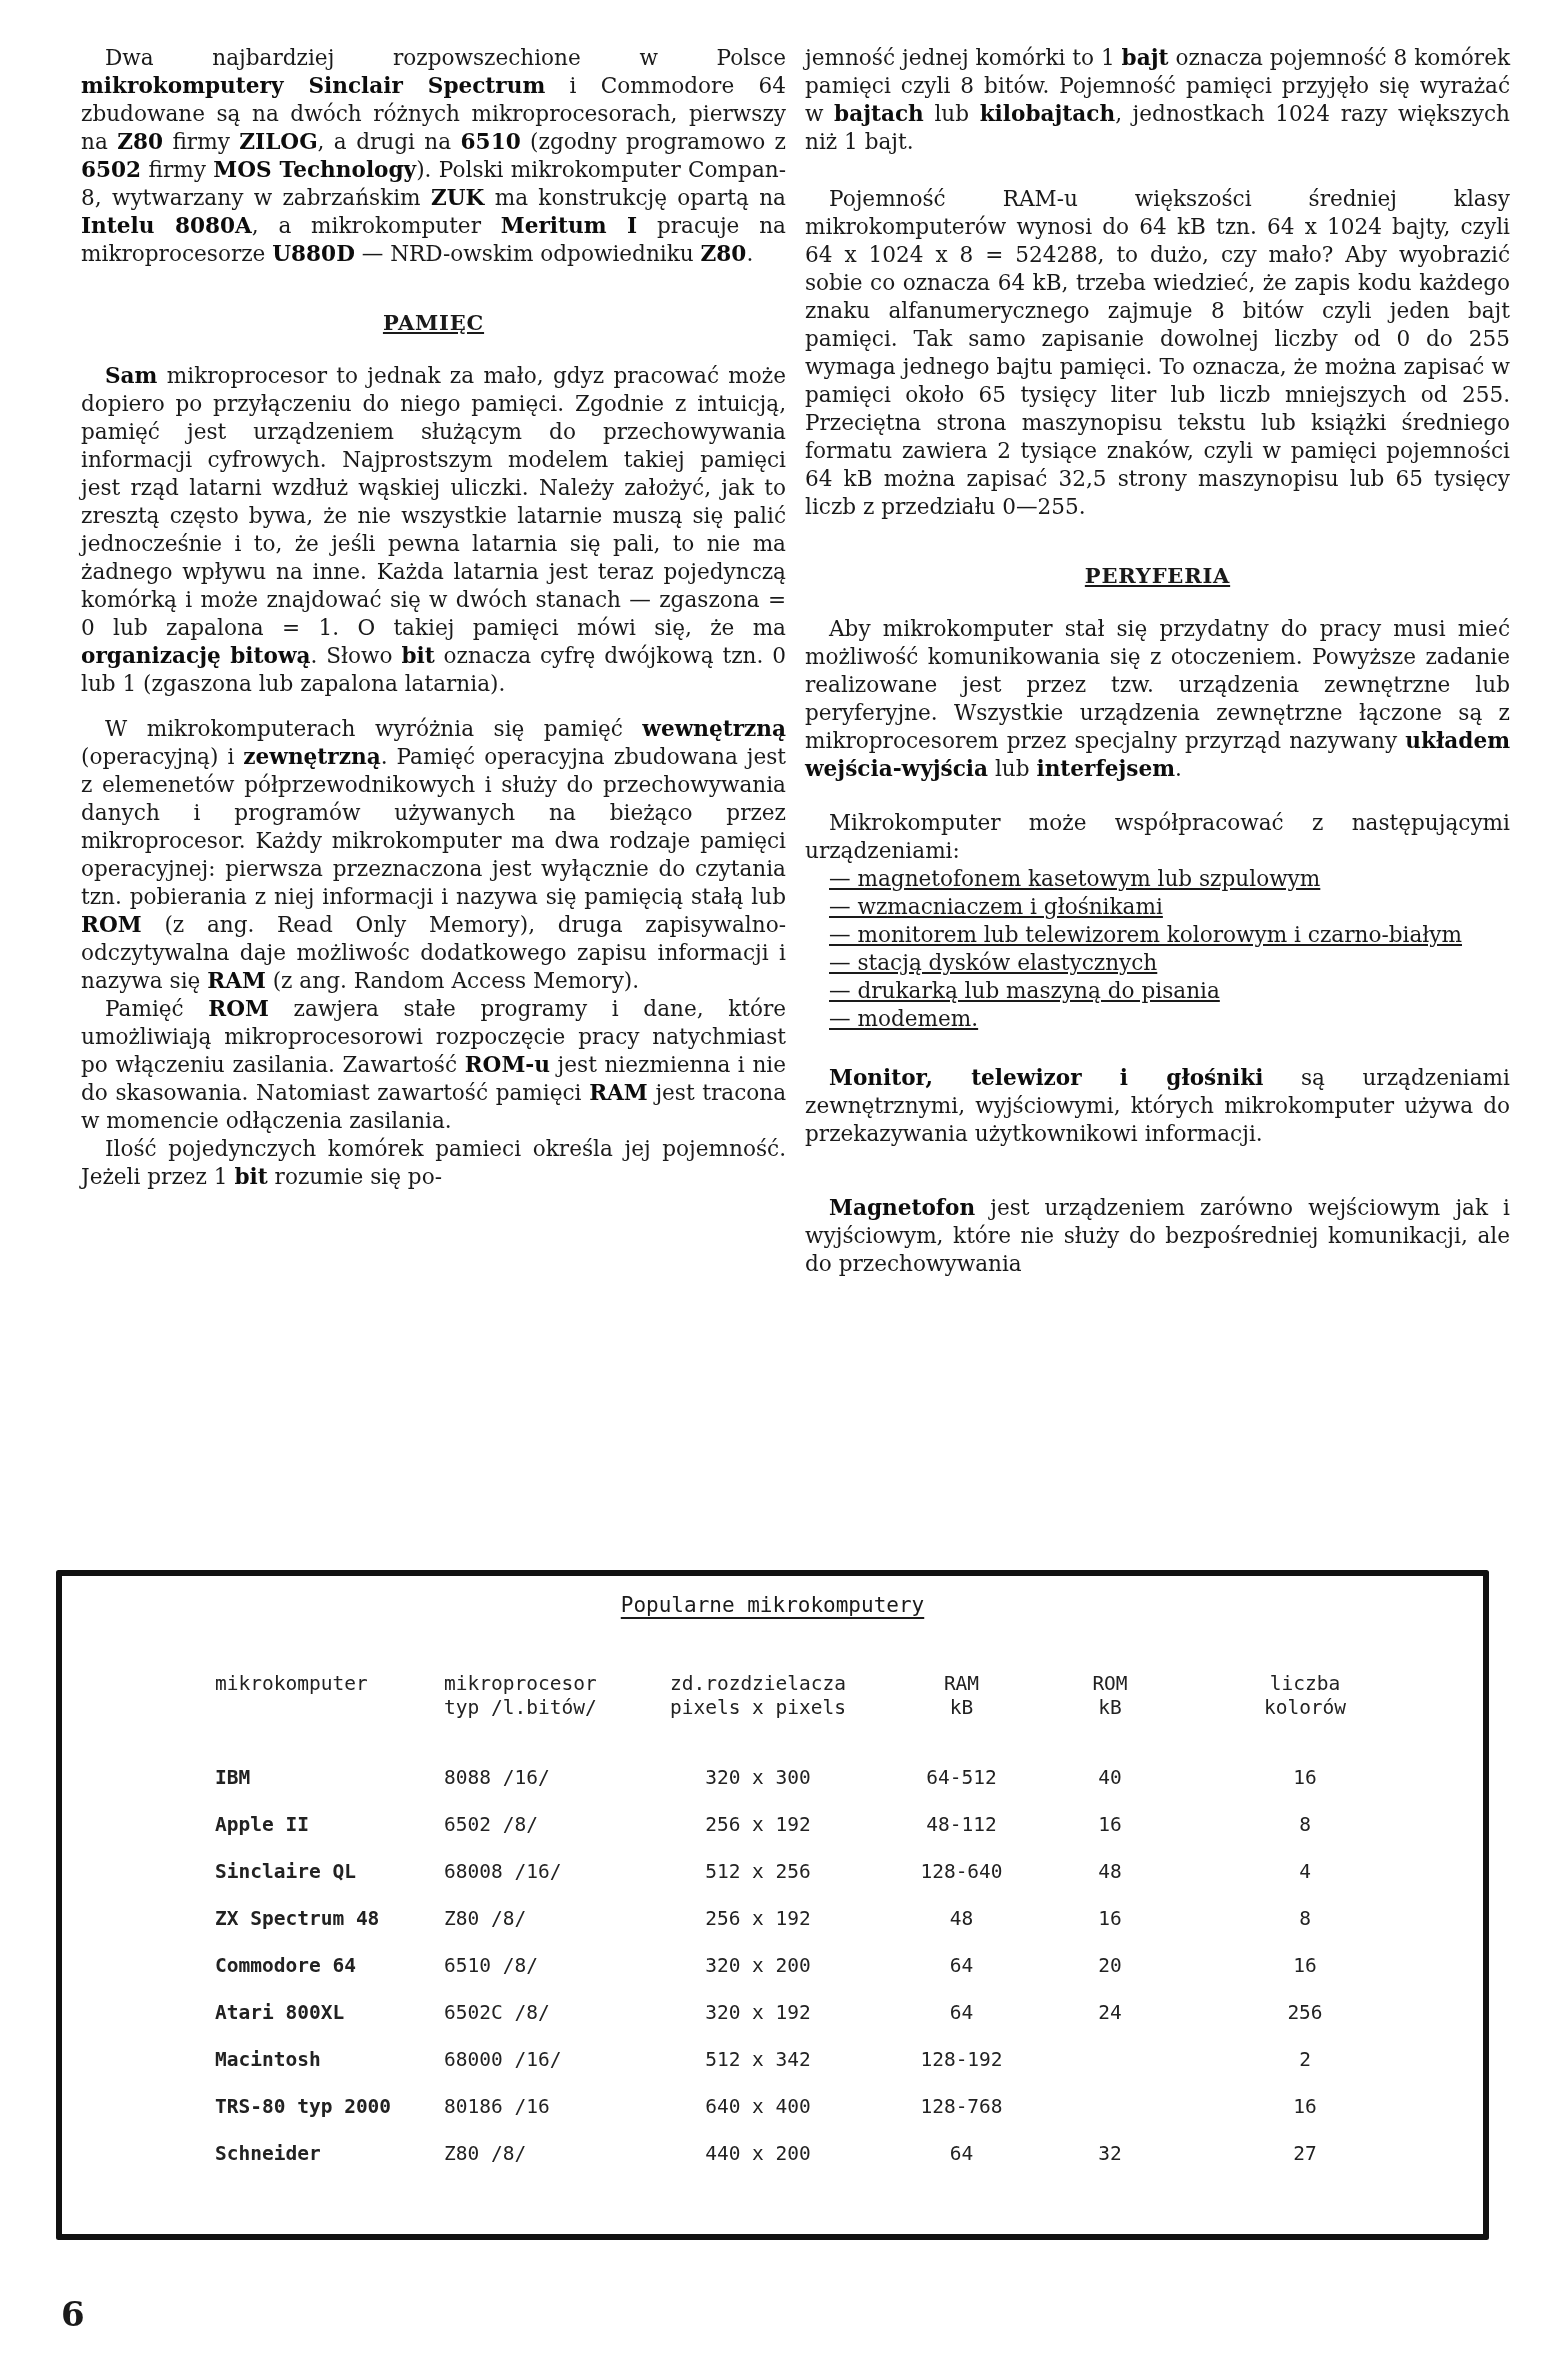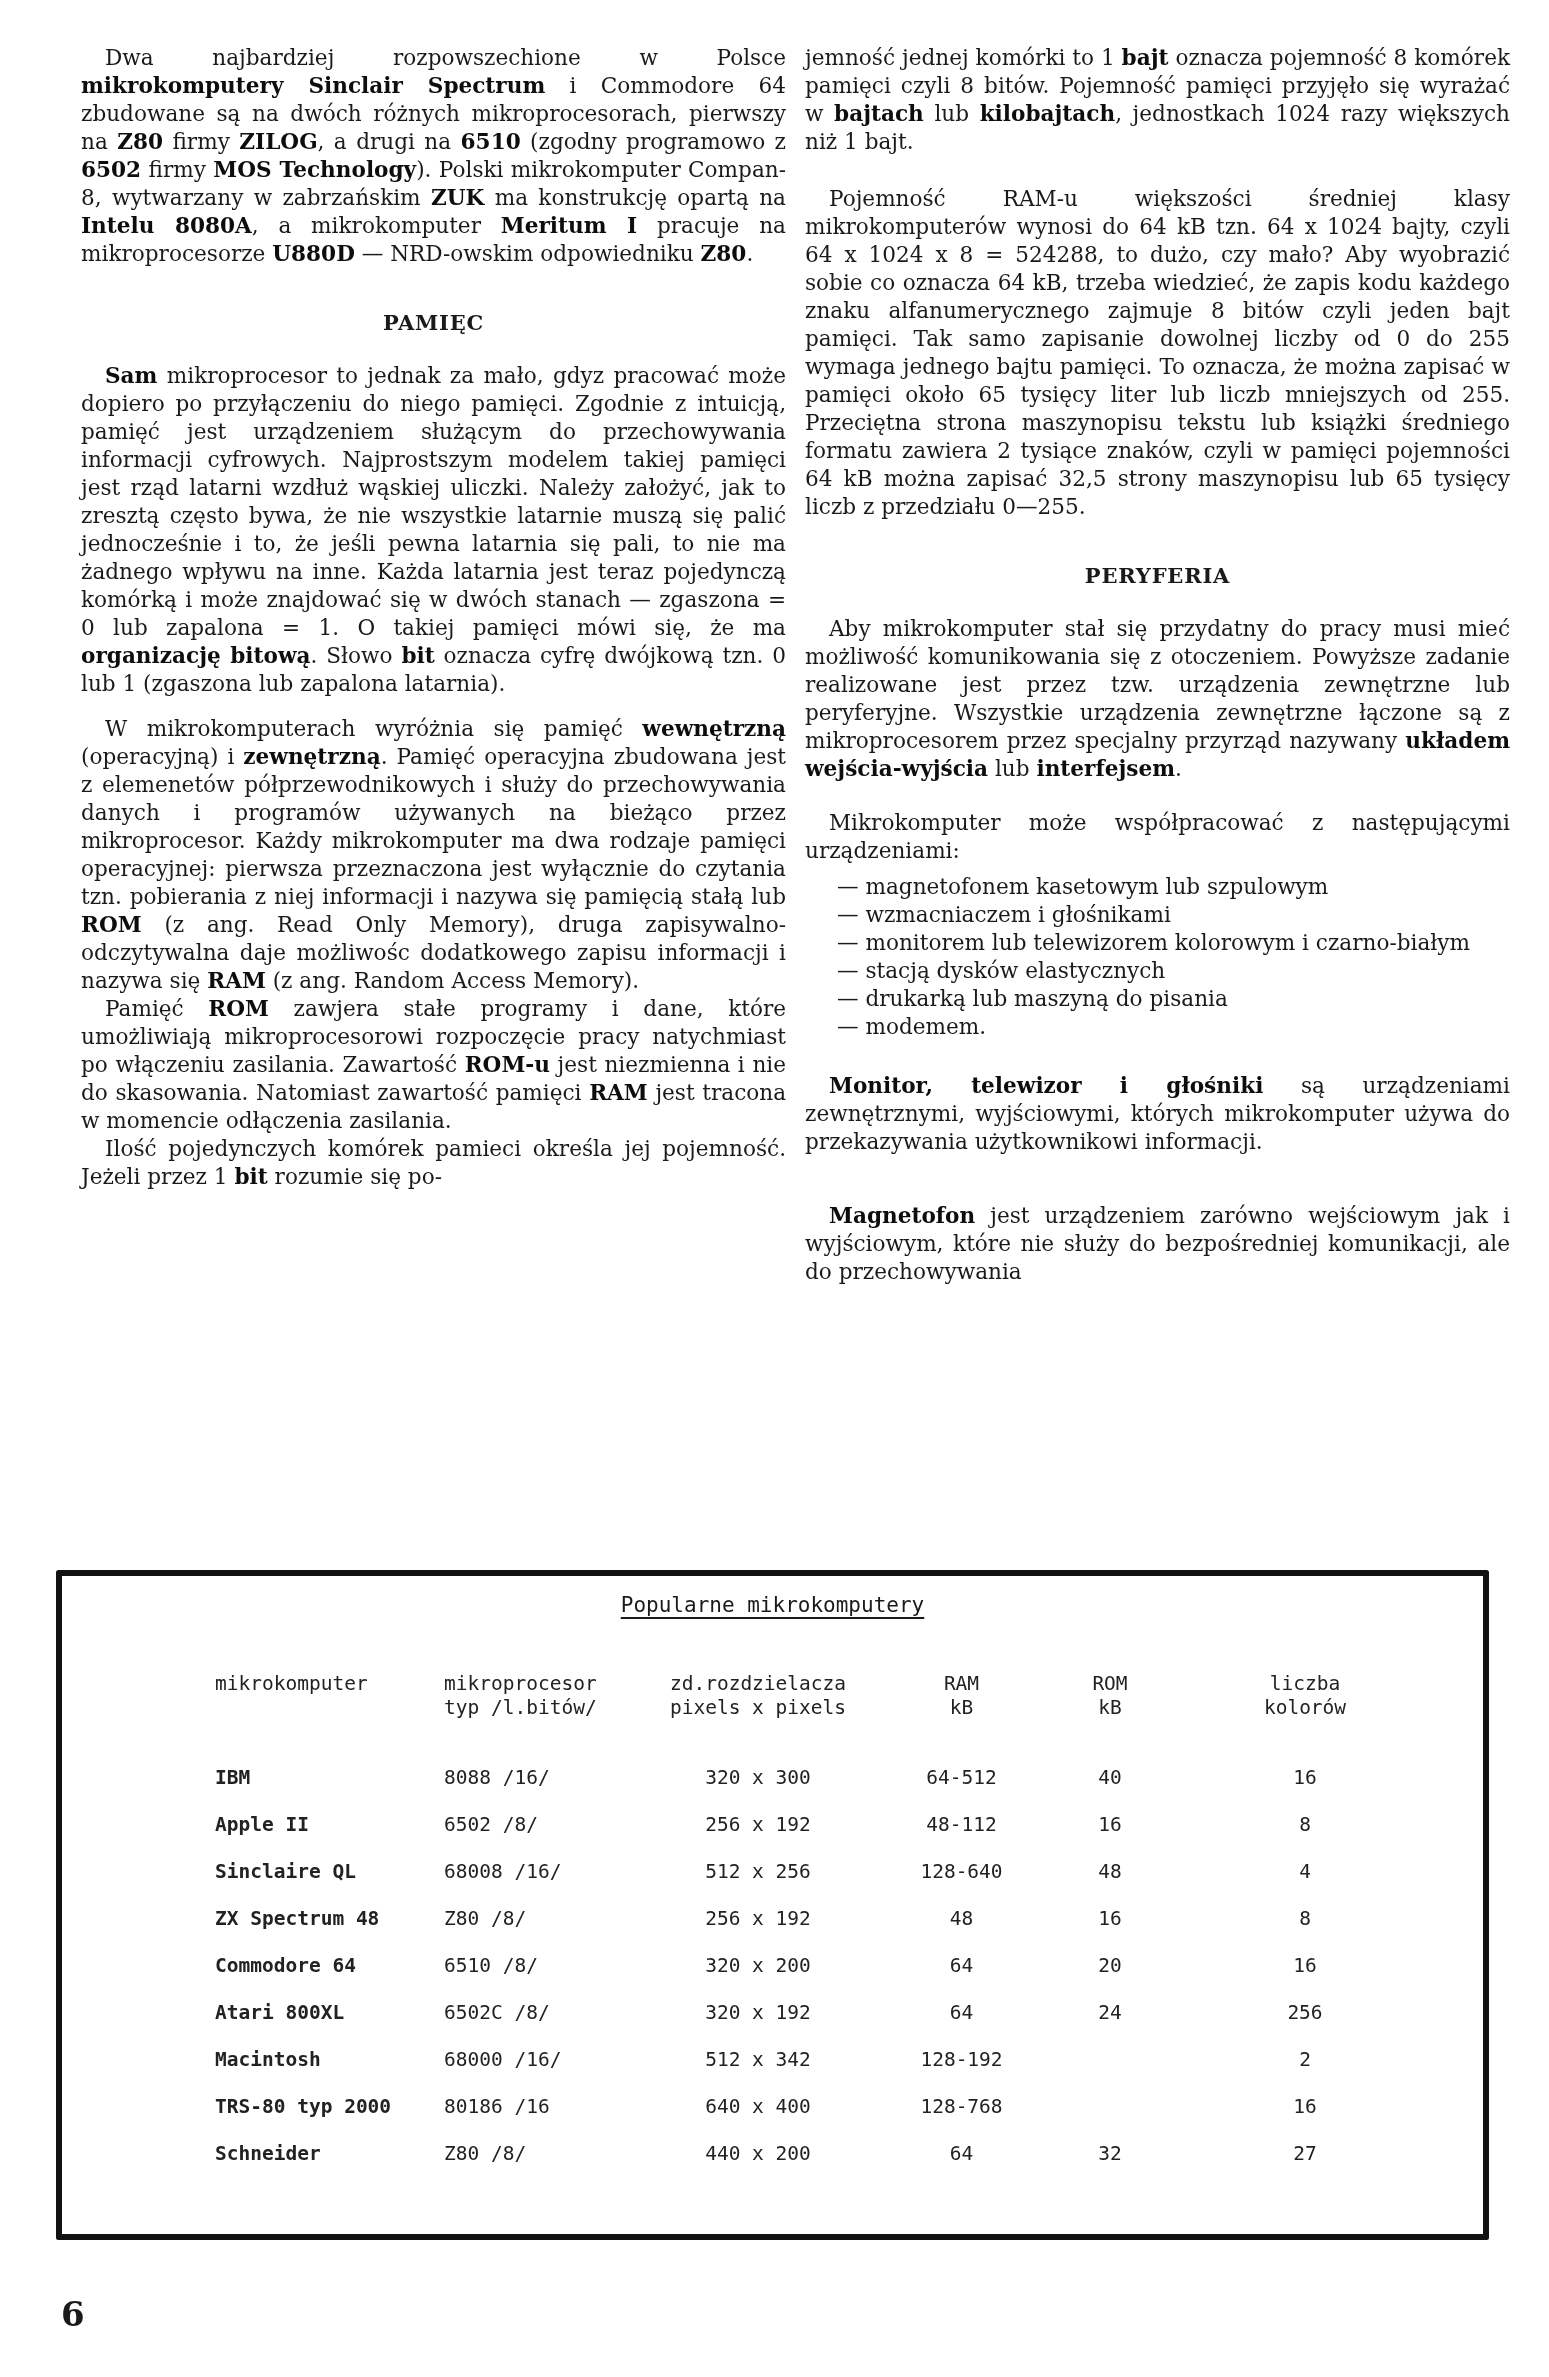"PAMIĘC" .heading { text-decoration: none -> underline }
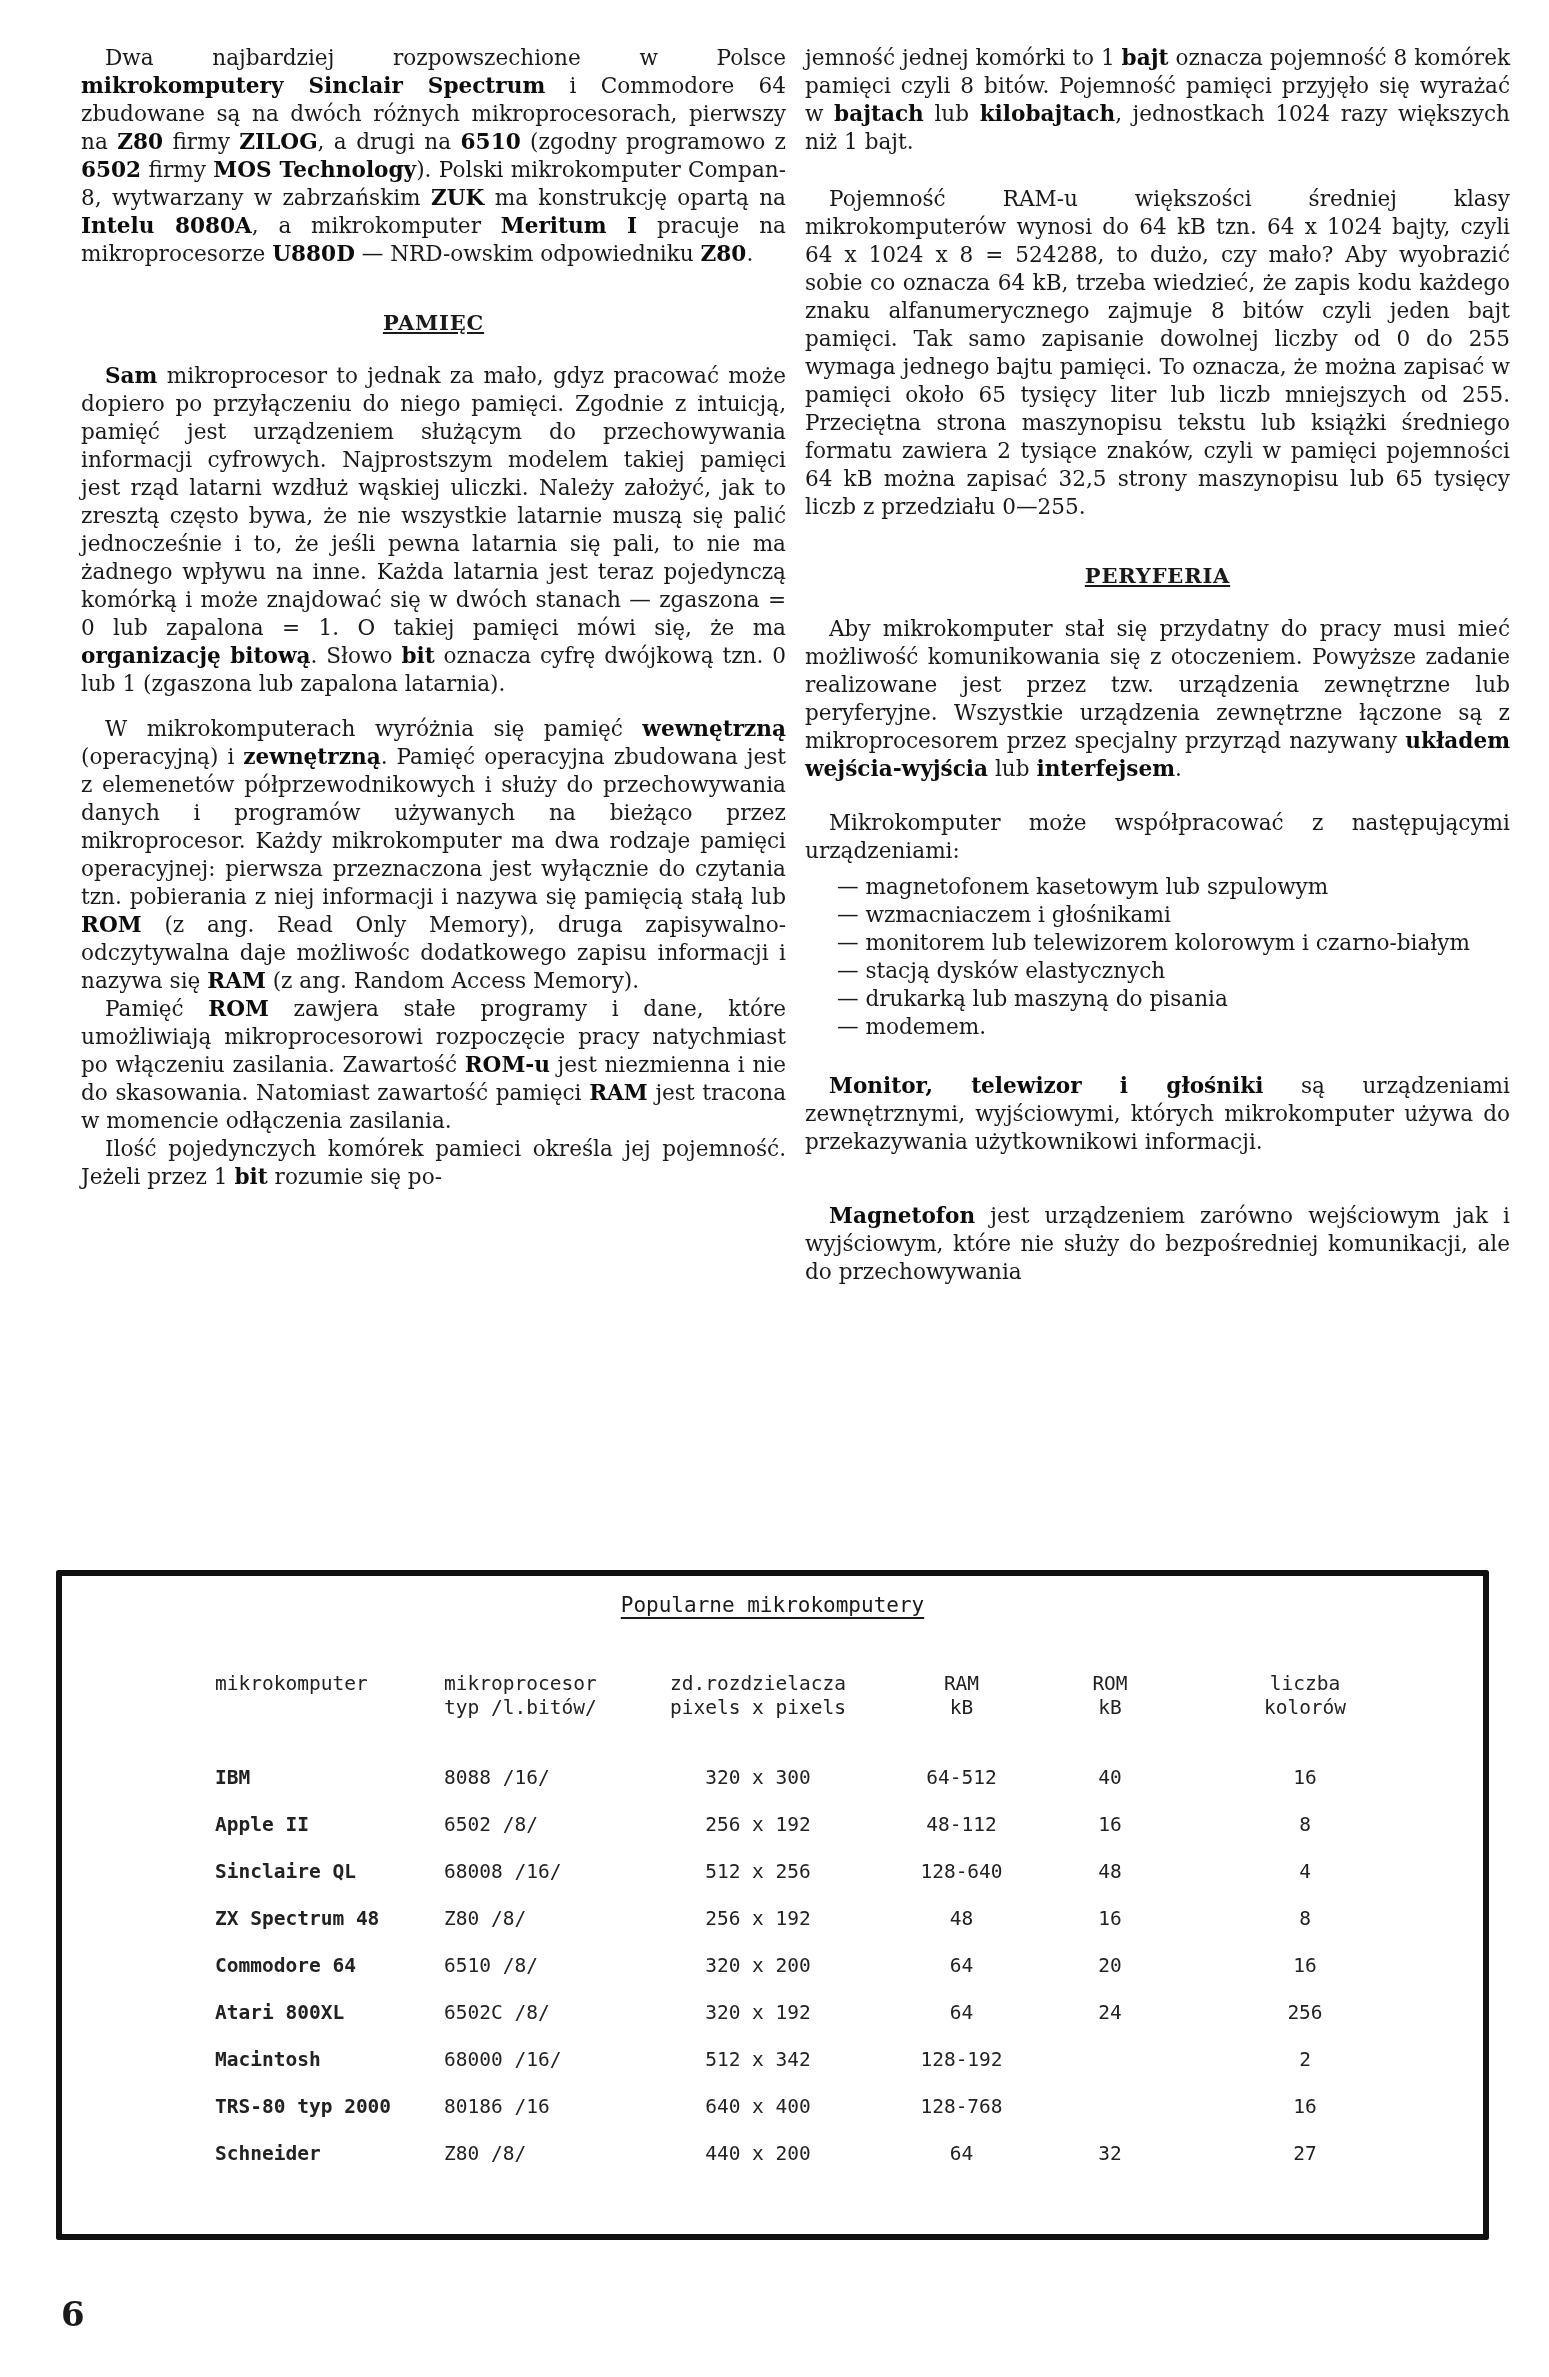"— magnetofonem kasetowym lub szpulowym" .list { margin: 8px -> 0; text-decoration: none -> underline }
